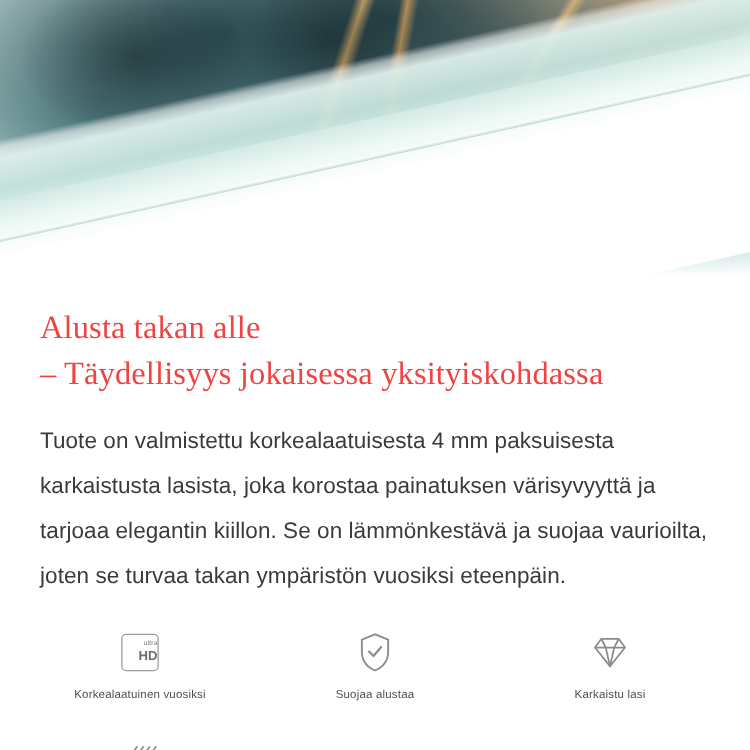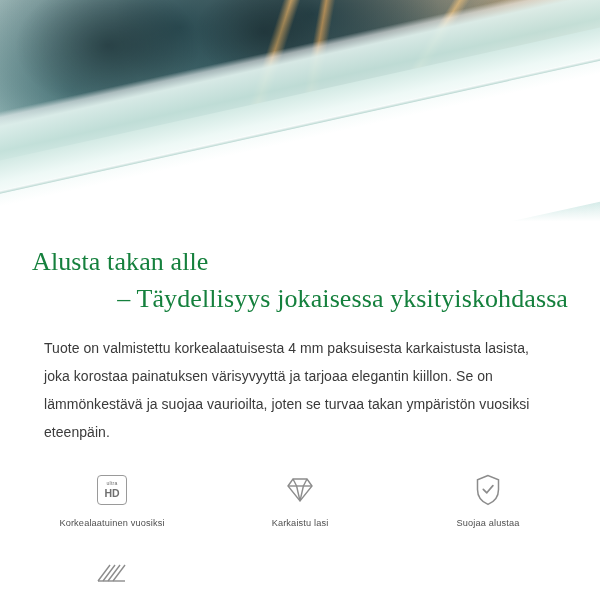"Alusta takan alle" h1.headline { color: #15803d -> #ef4444 }
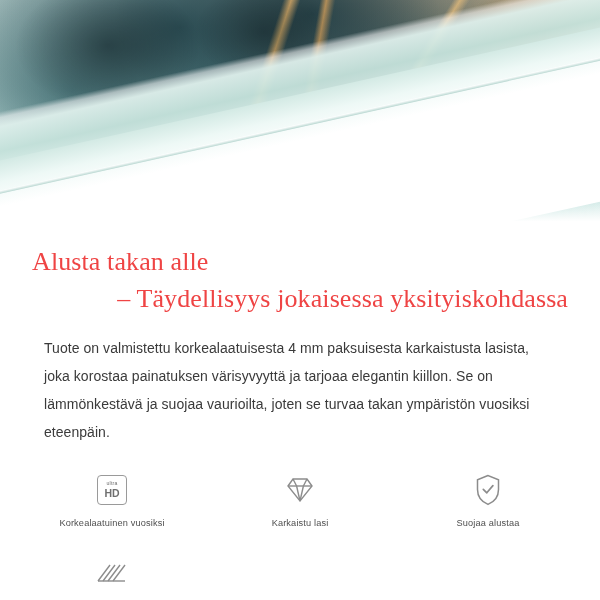"– Täydellisyys jokaisessa" h1.headline .l2 { text-align: right -> none }
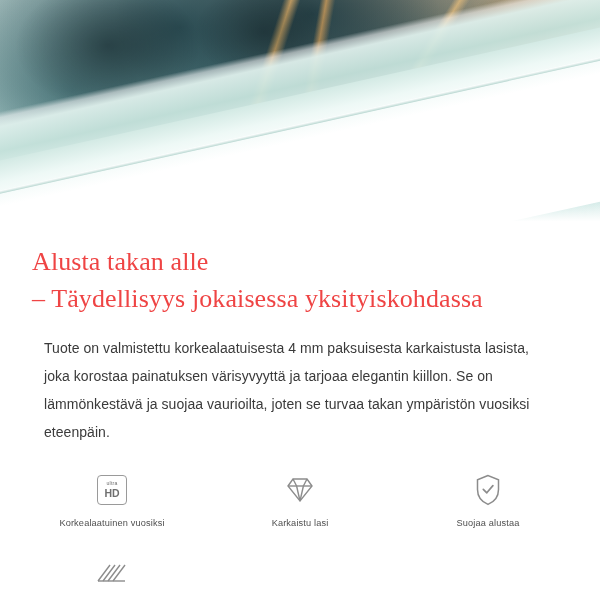"Tuote on valmistettu korkealaatuisesta 4" p.body-copy { font-size: 14px -> 18px; margin: 12px -> 0 }
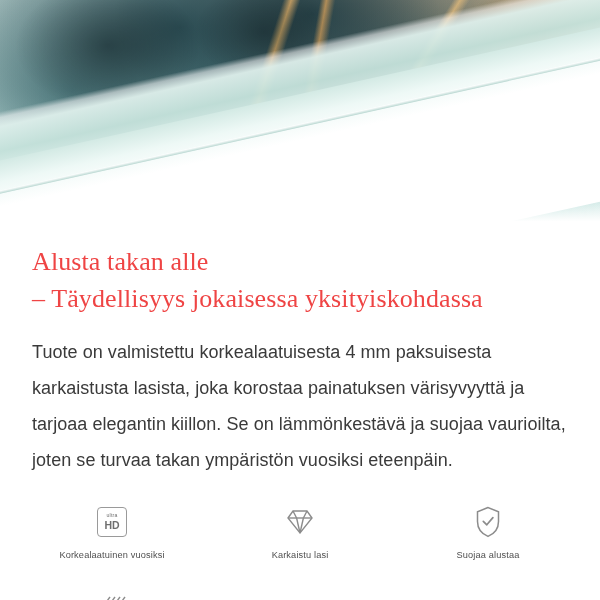"HD" .ultrahd { align-items: center -> flex-end }
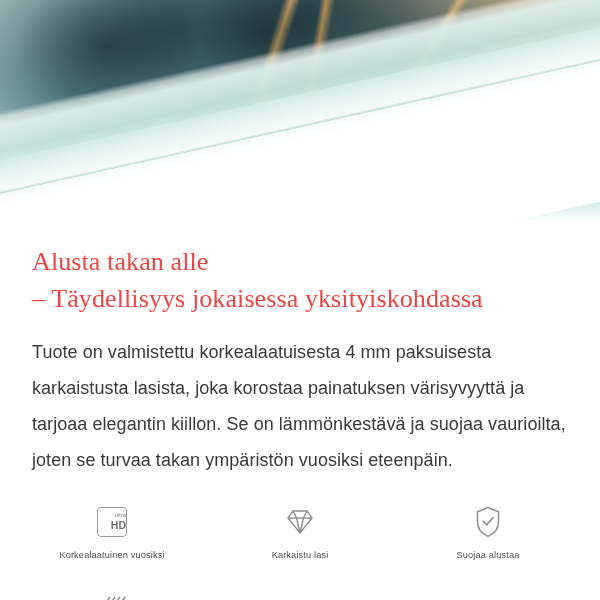"Karkaistu lasi" div.feature { order: before "Suojaa alustaa" -> after "Suojaa alustaa" }
